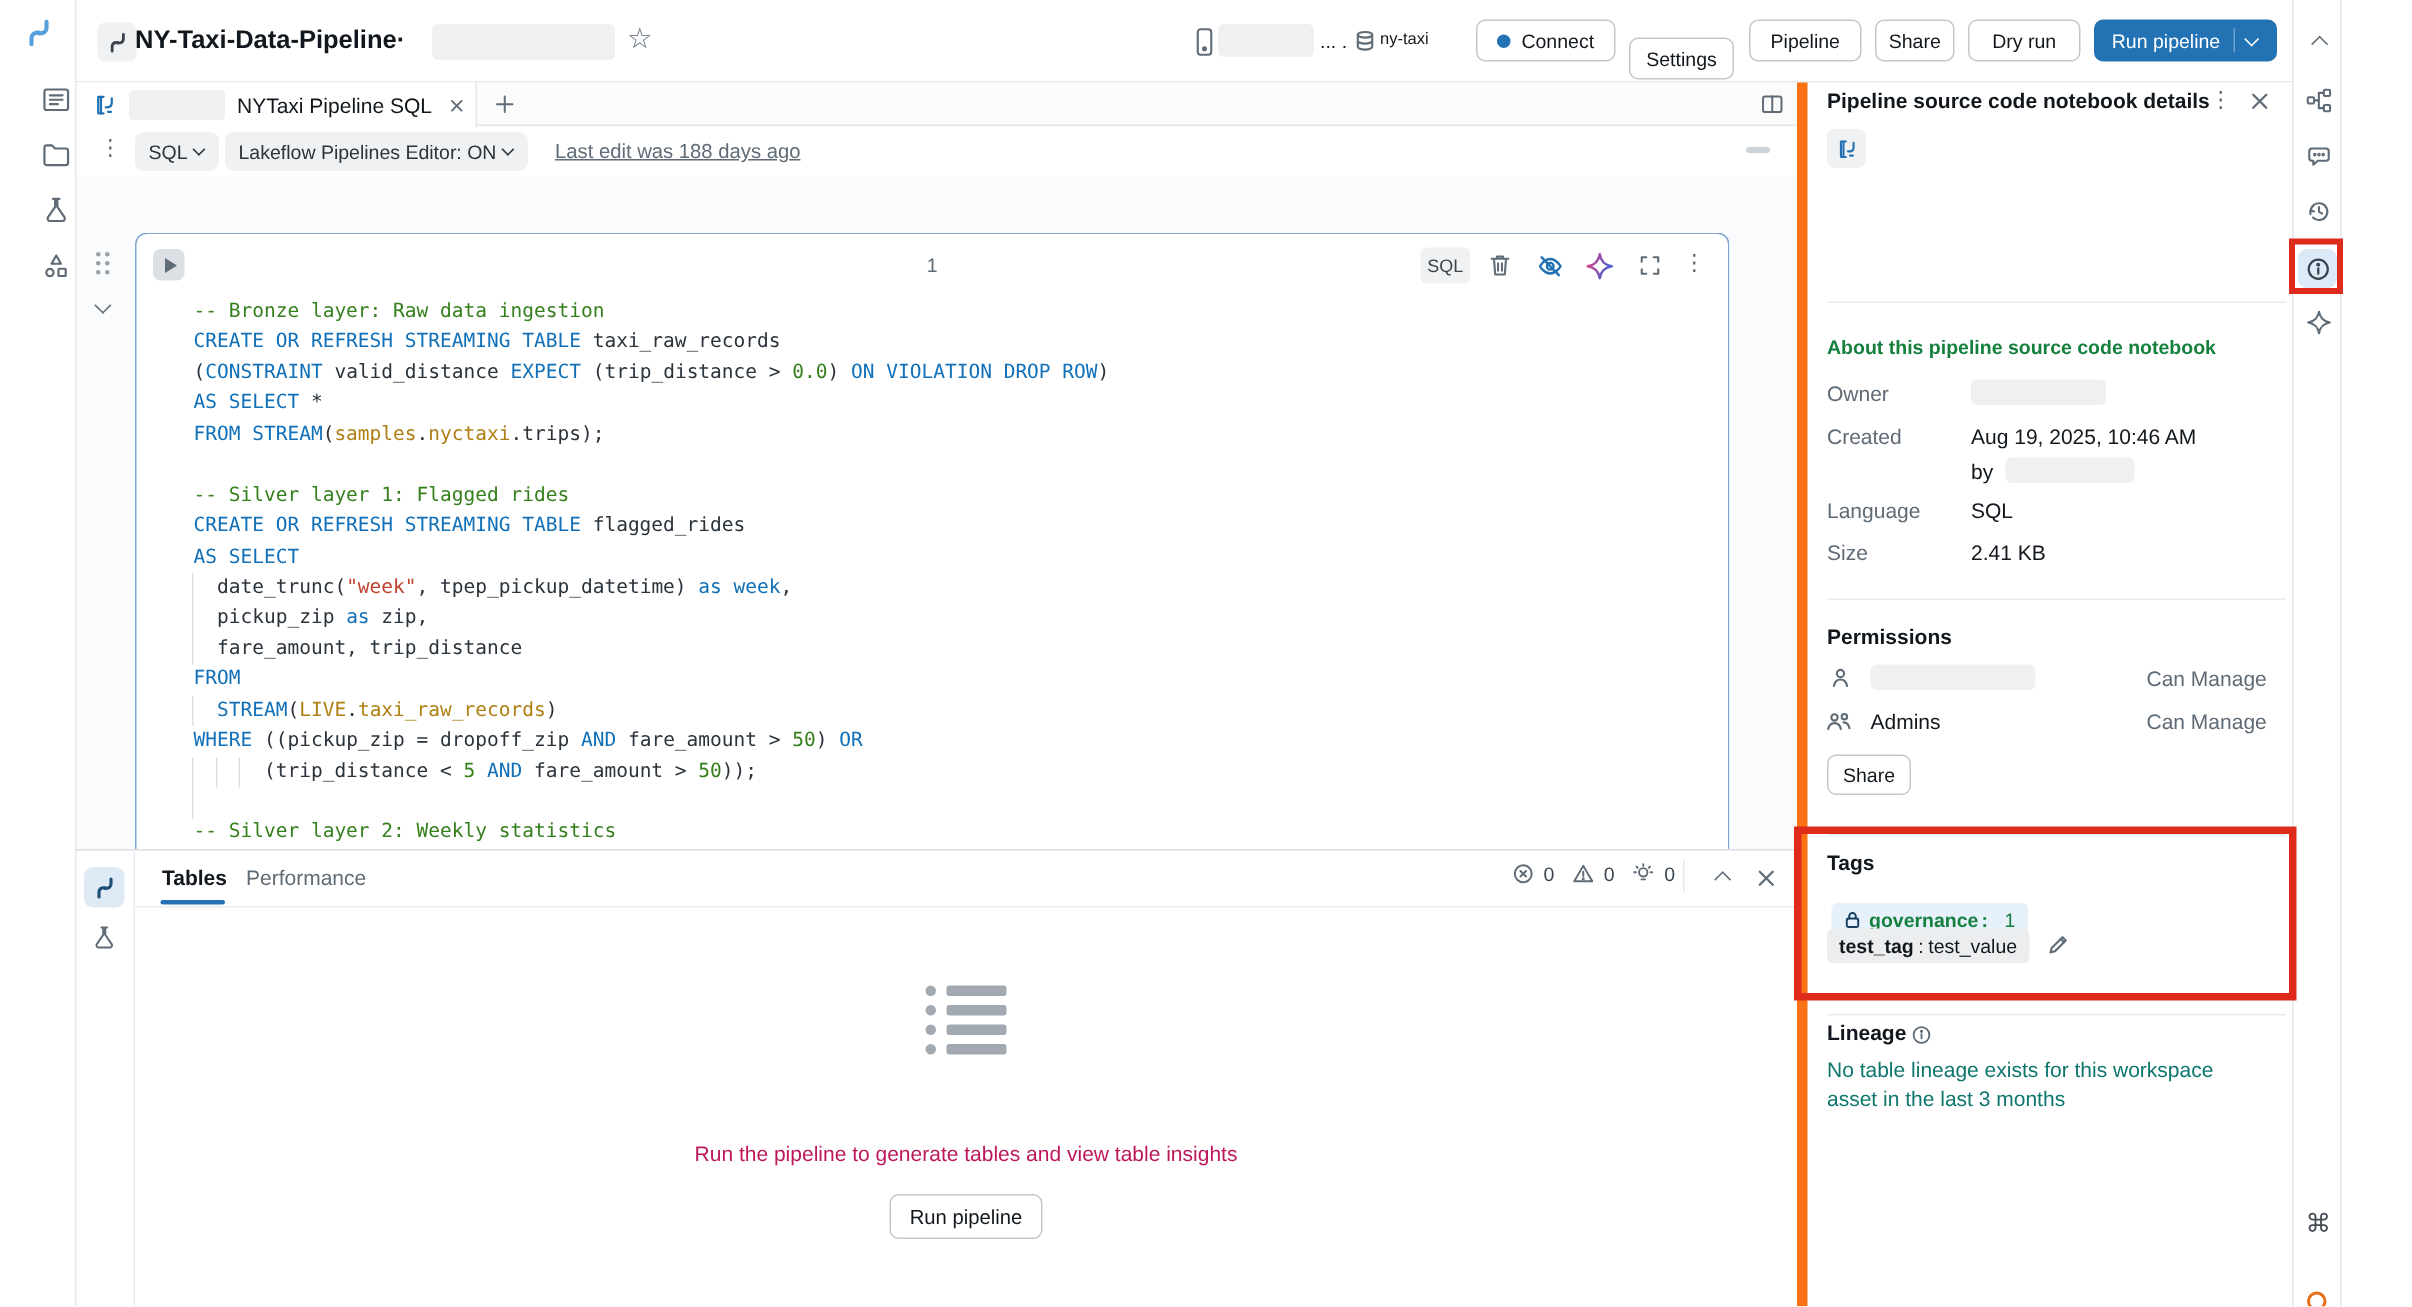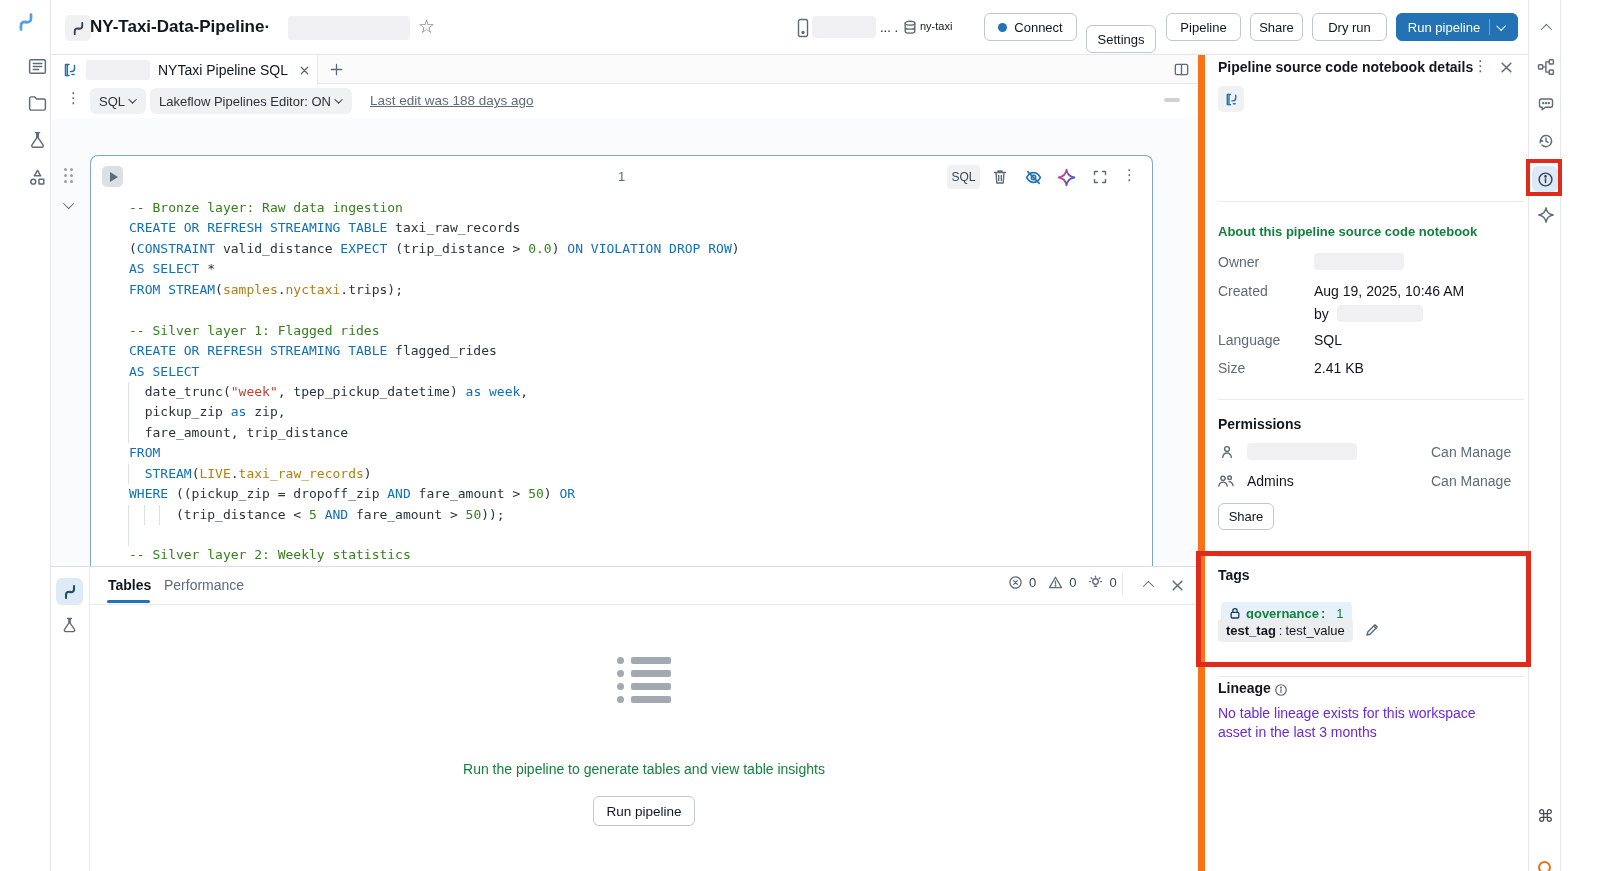"No table lineage exists for" div.abs { color: #6d28d9 -> #0f766e }
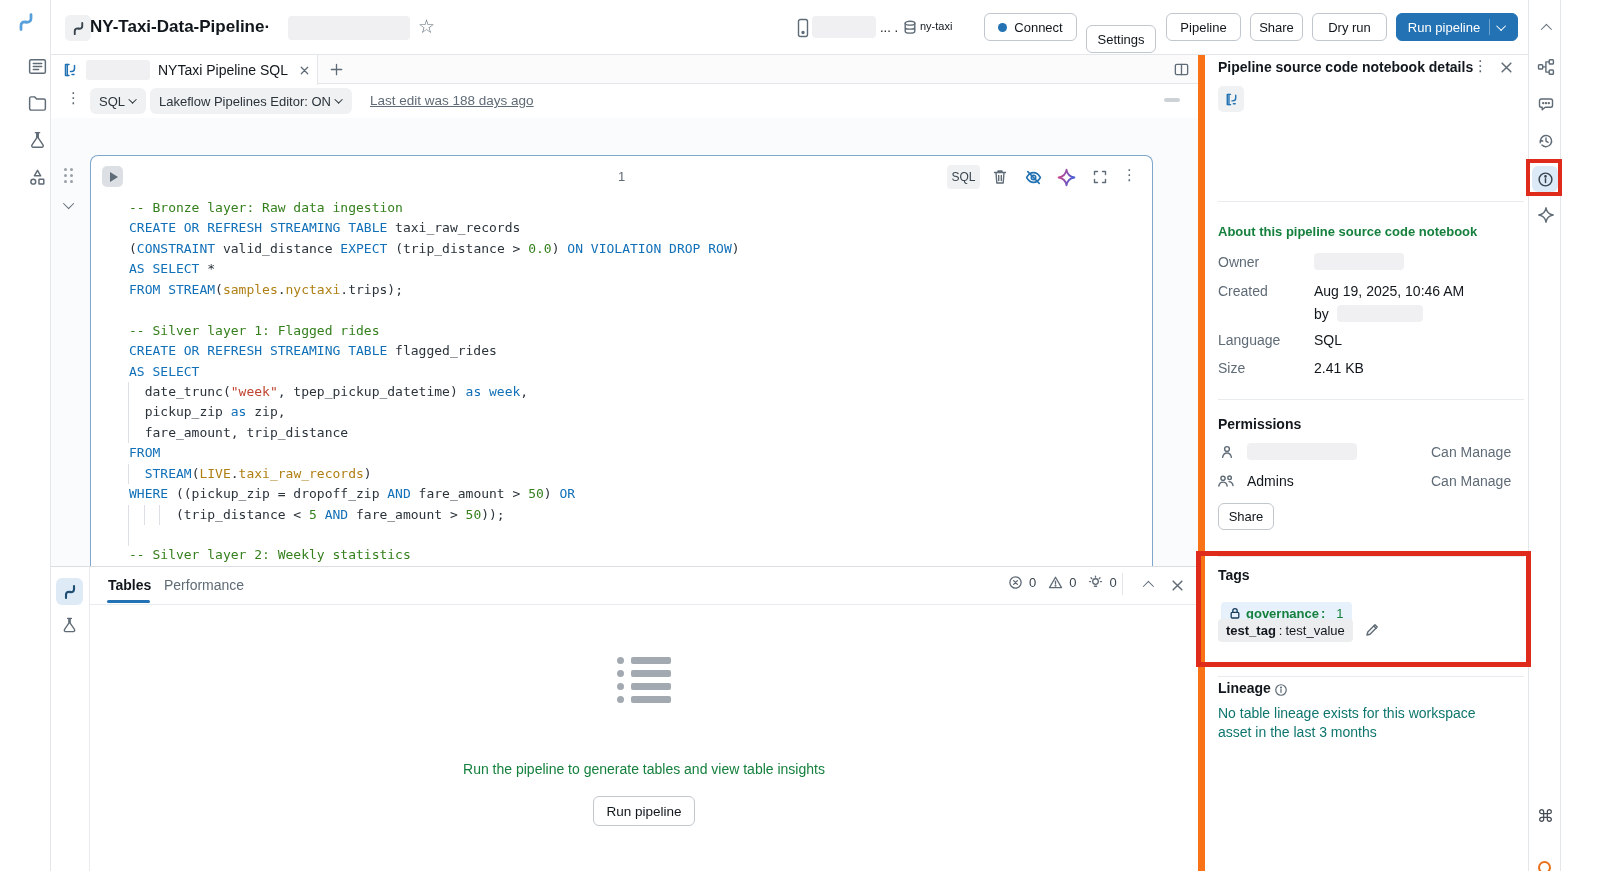"Run the pipeline to generate" div.abs { color: #15803d -> #be185d }
